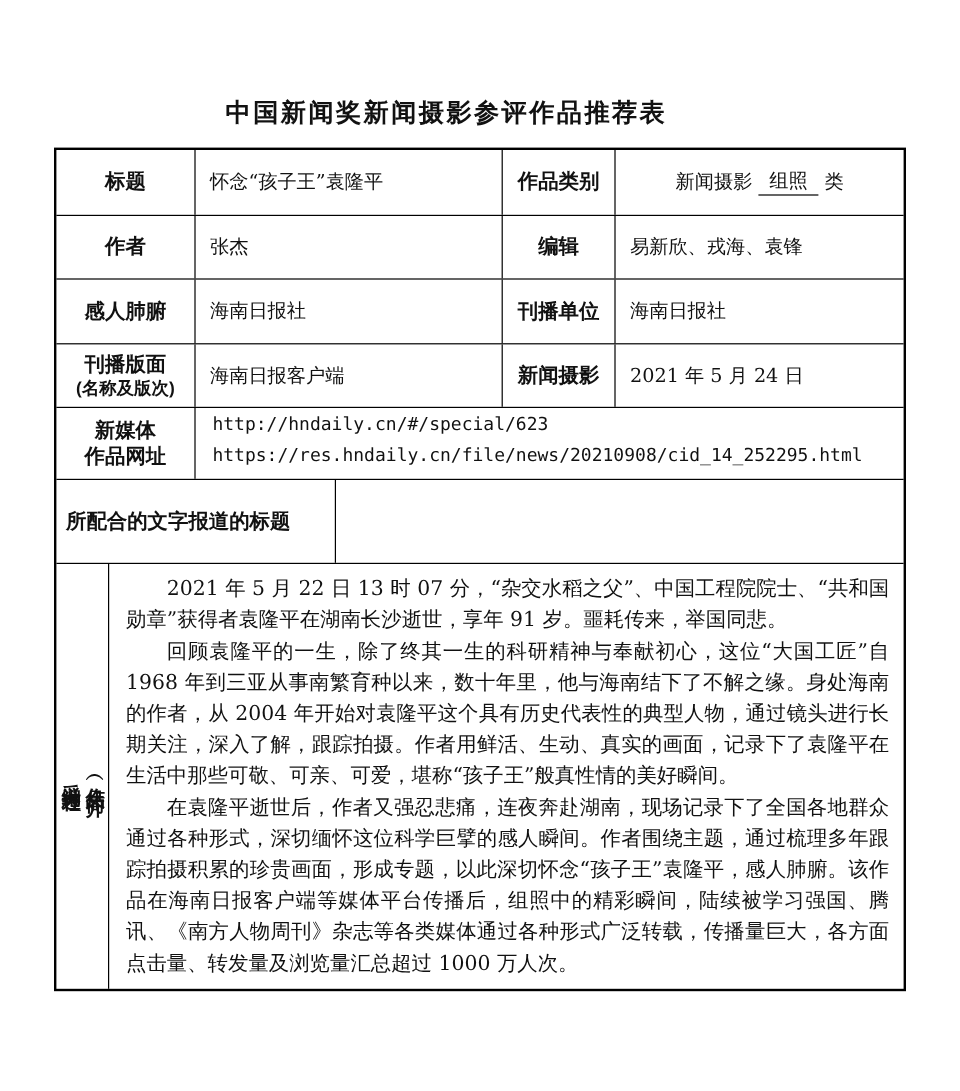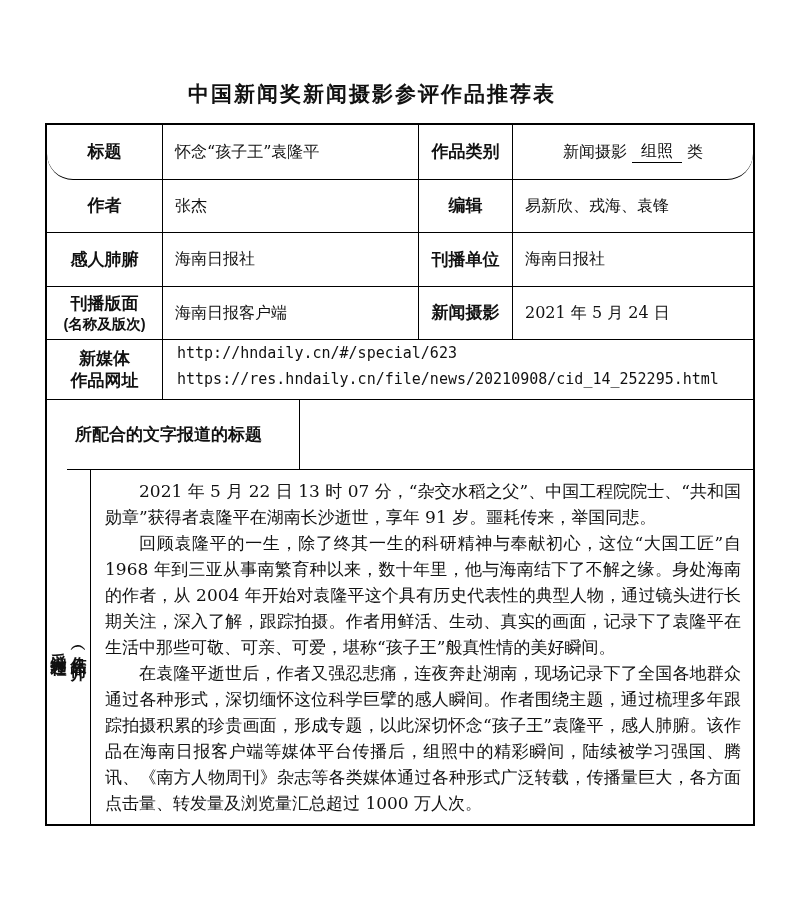"标题" .r1 { border-radius: 26px -> none }
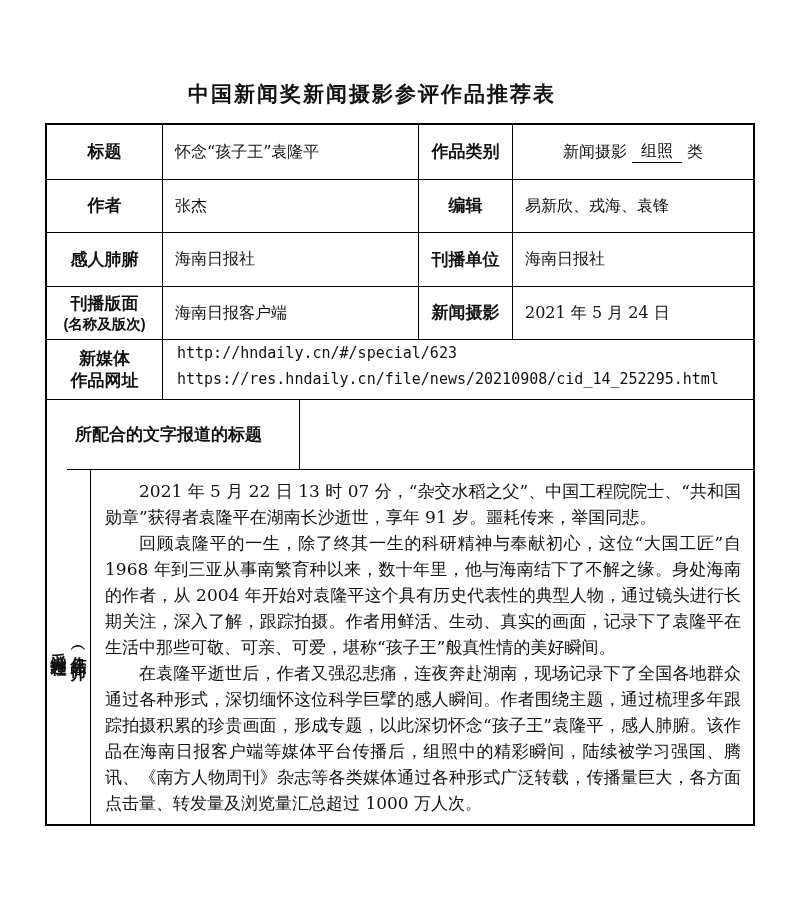"所配合的文字报道的标题" .r6 { margin-left: 20px -> none }
